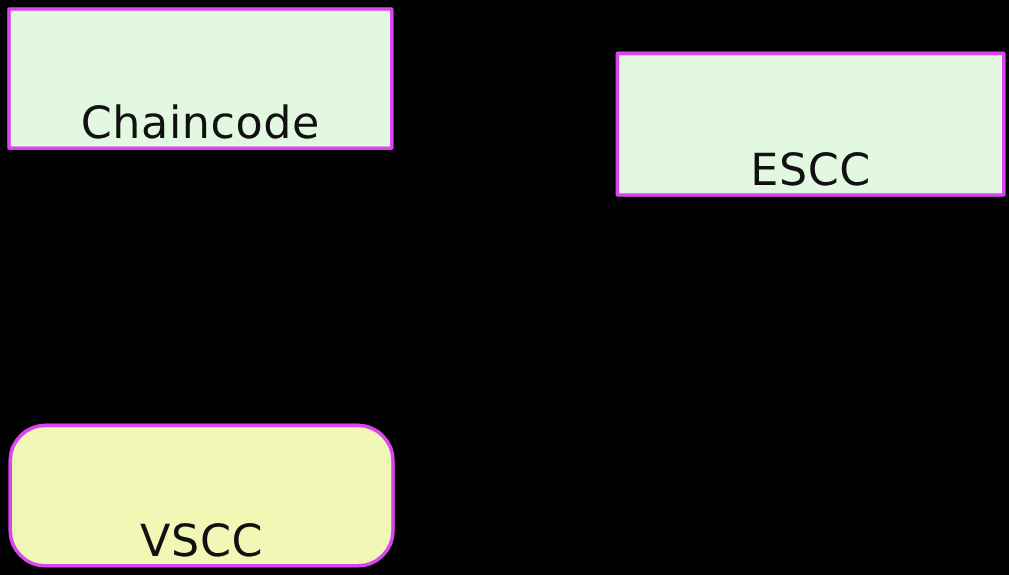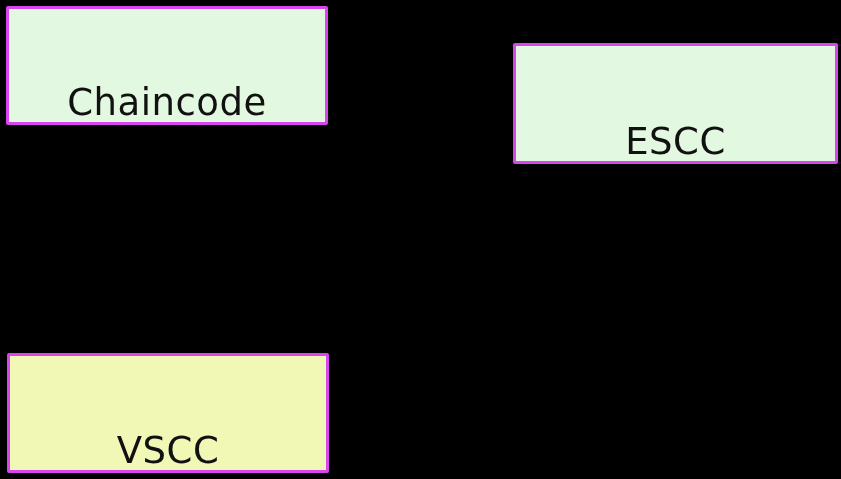"VSCC" div.node { border-radius: none -> 31px }
